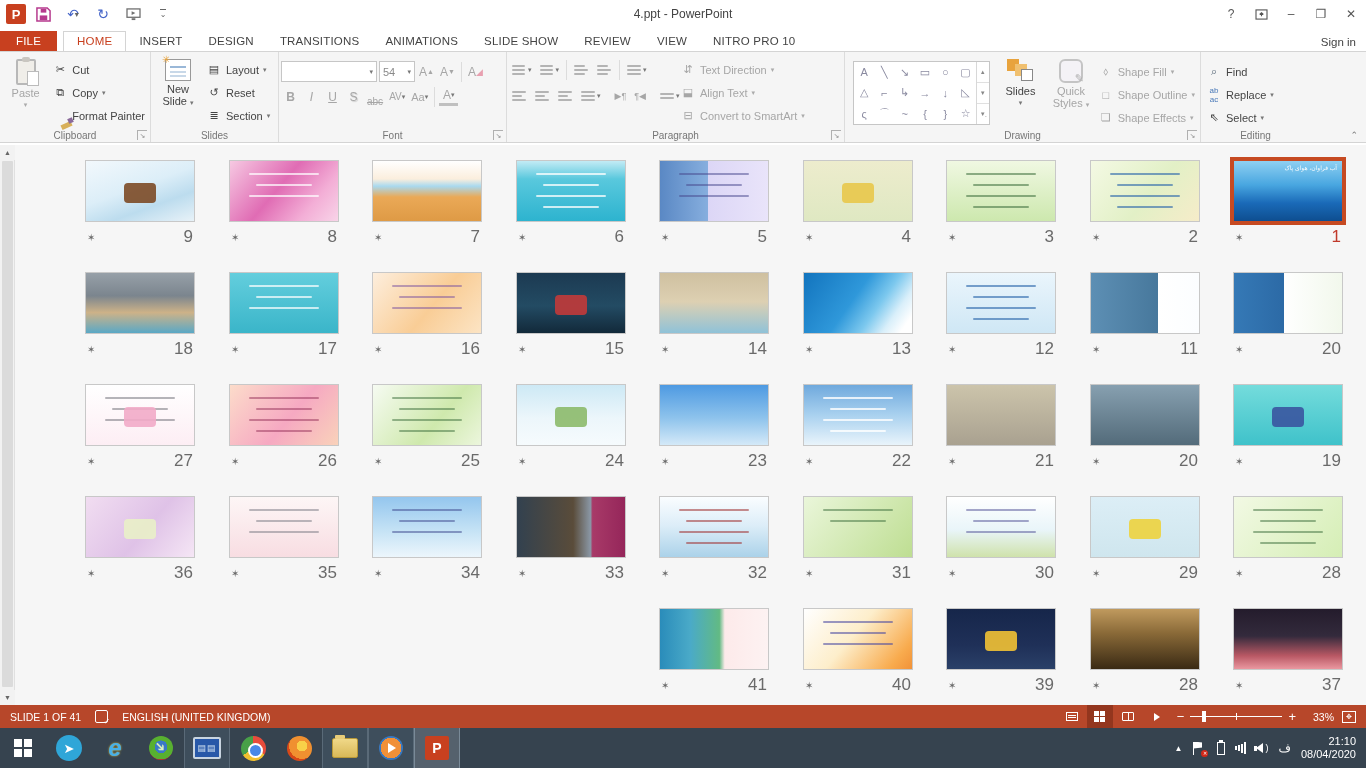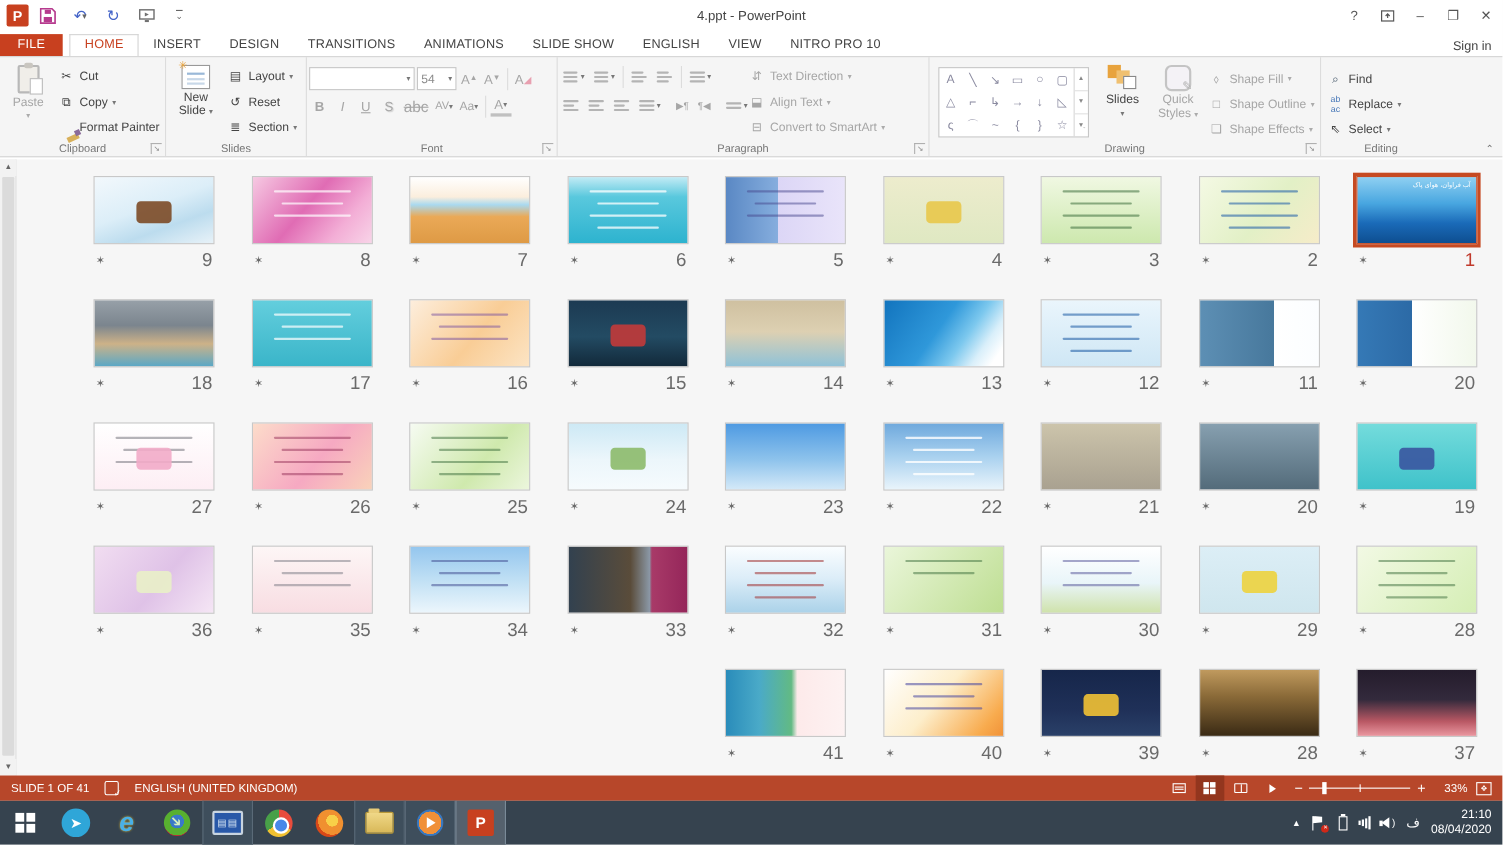"ENGLISH" span.tab { text: ENGLISH -> REVIEW }
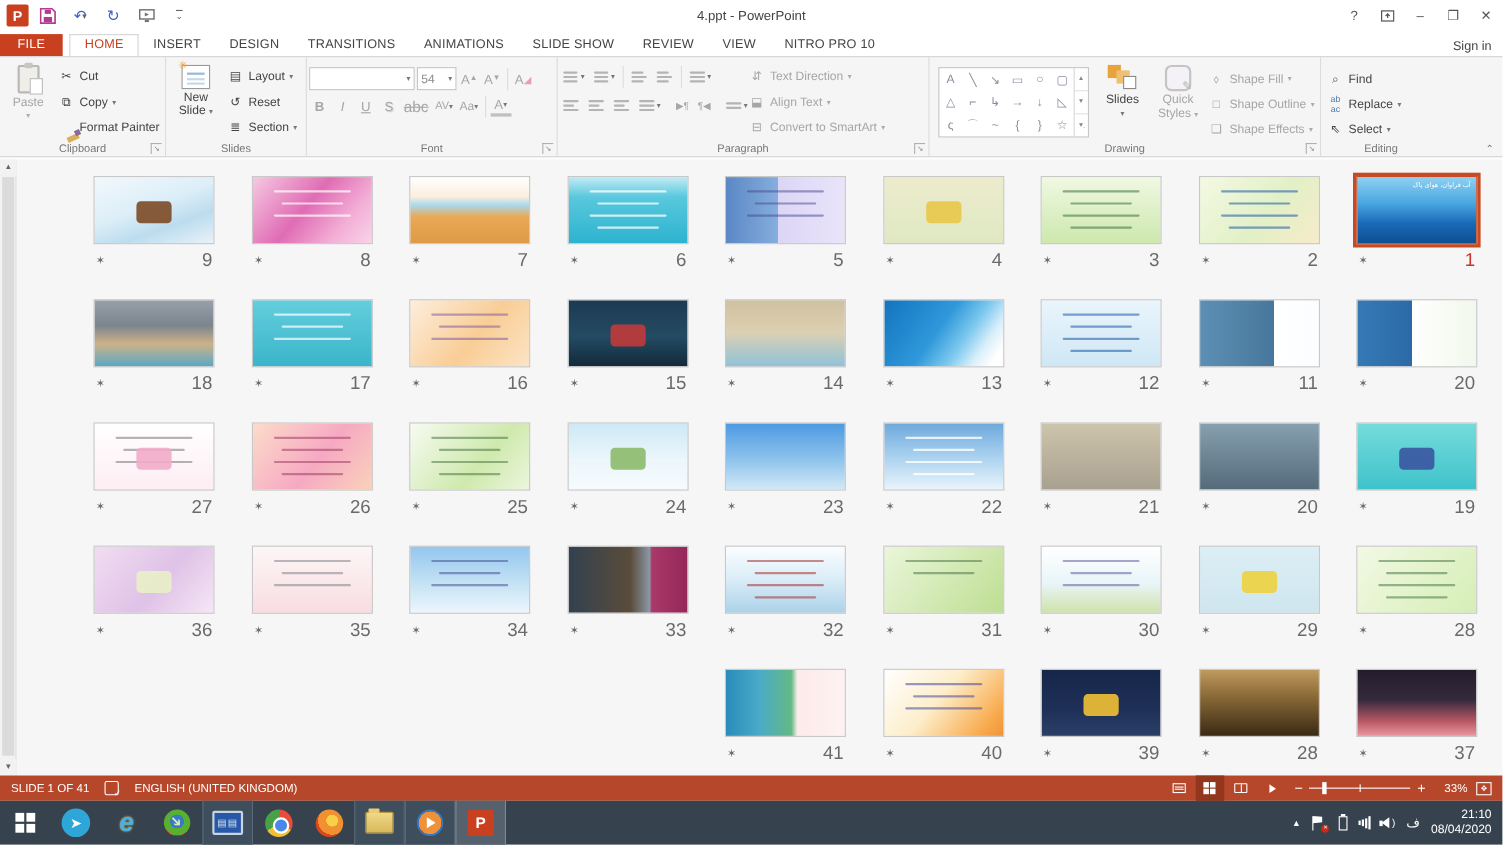"abc" div.fbtn { align-items: none -> flex-end; font-size: 14px -> 10px }
